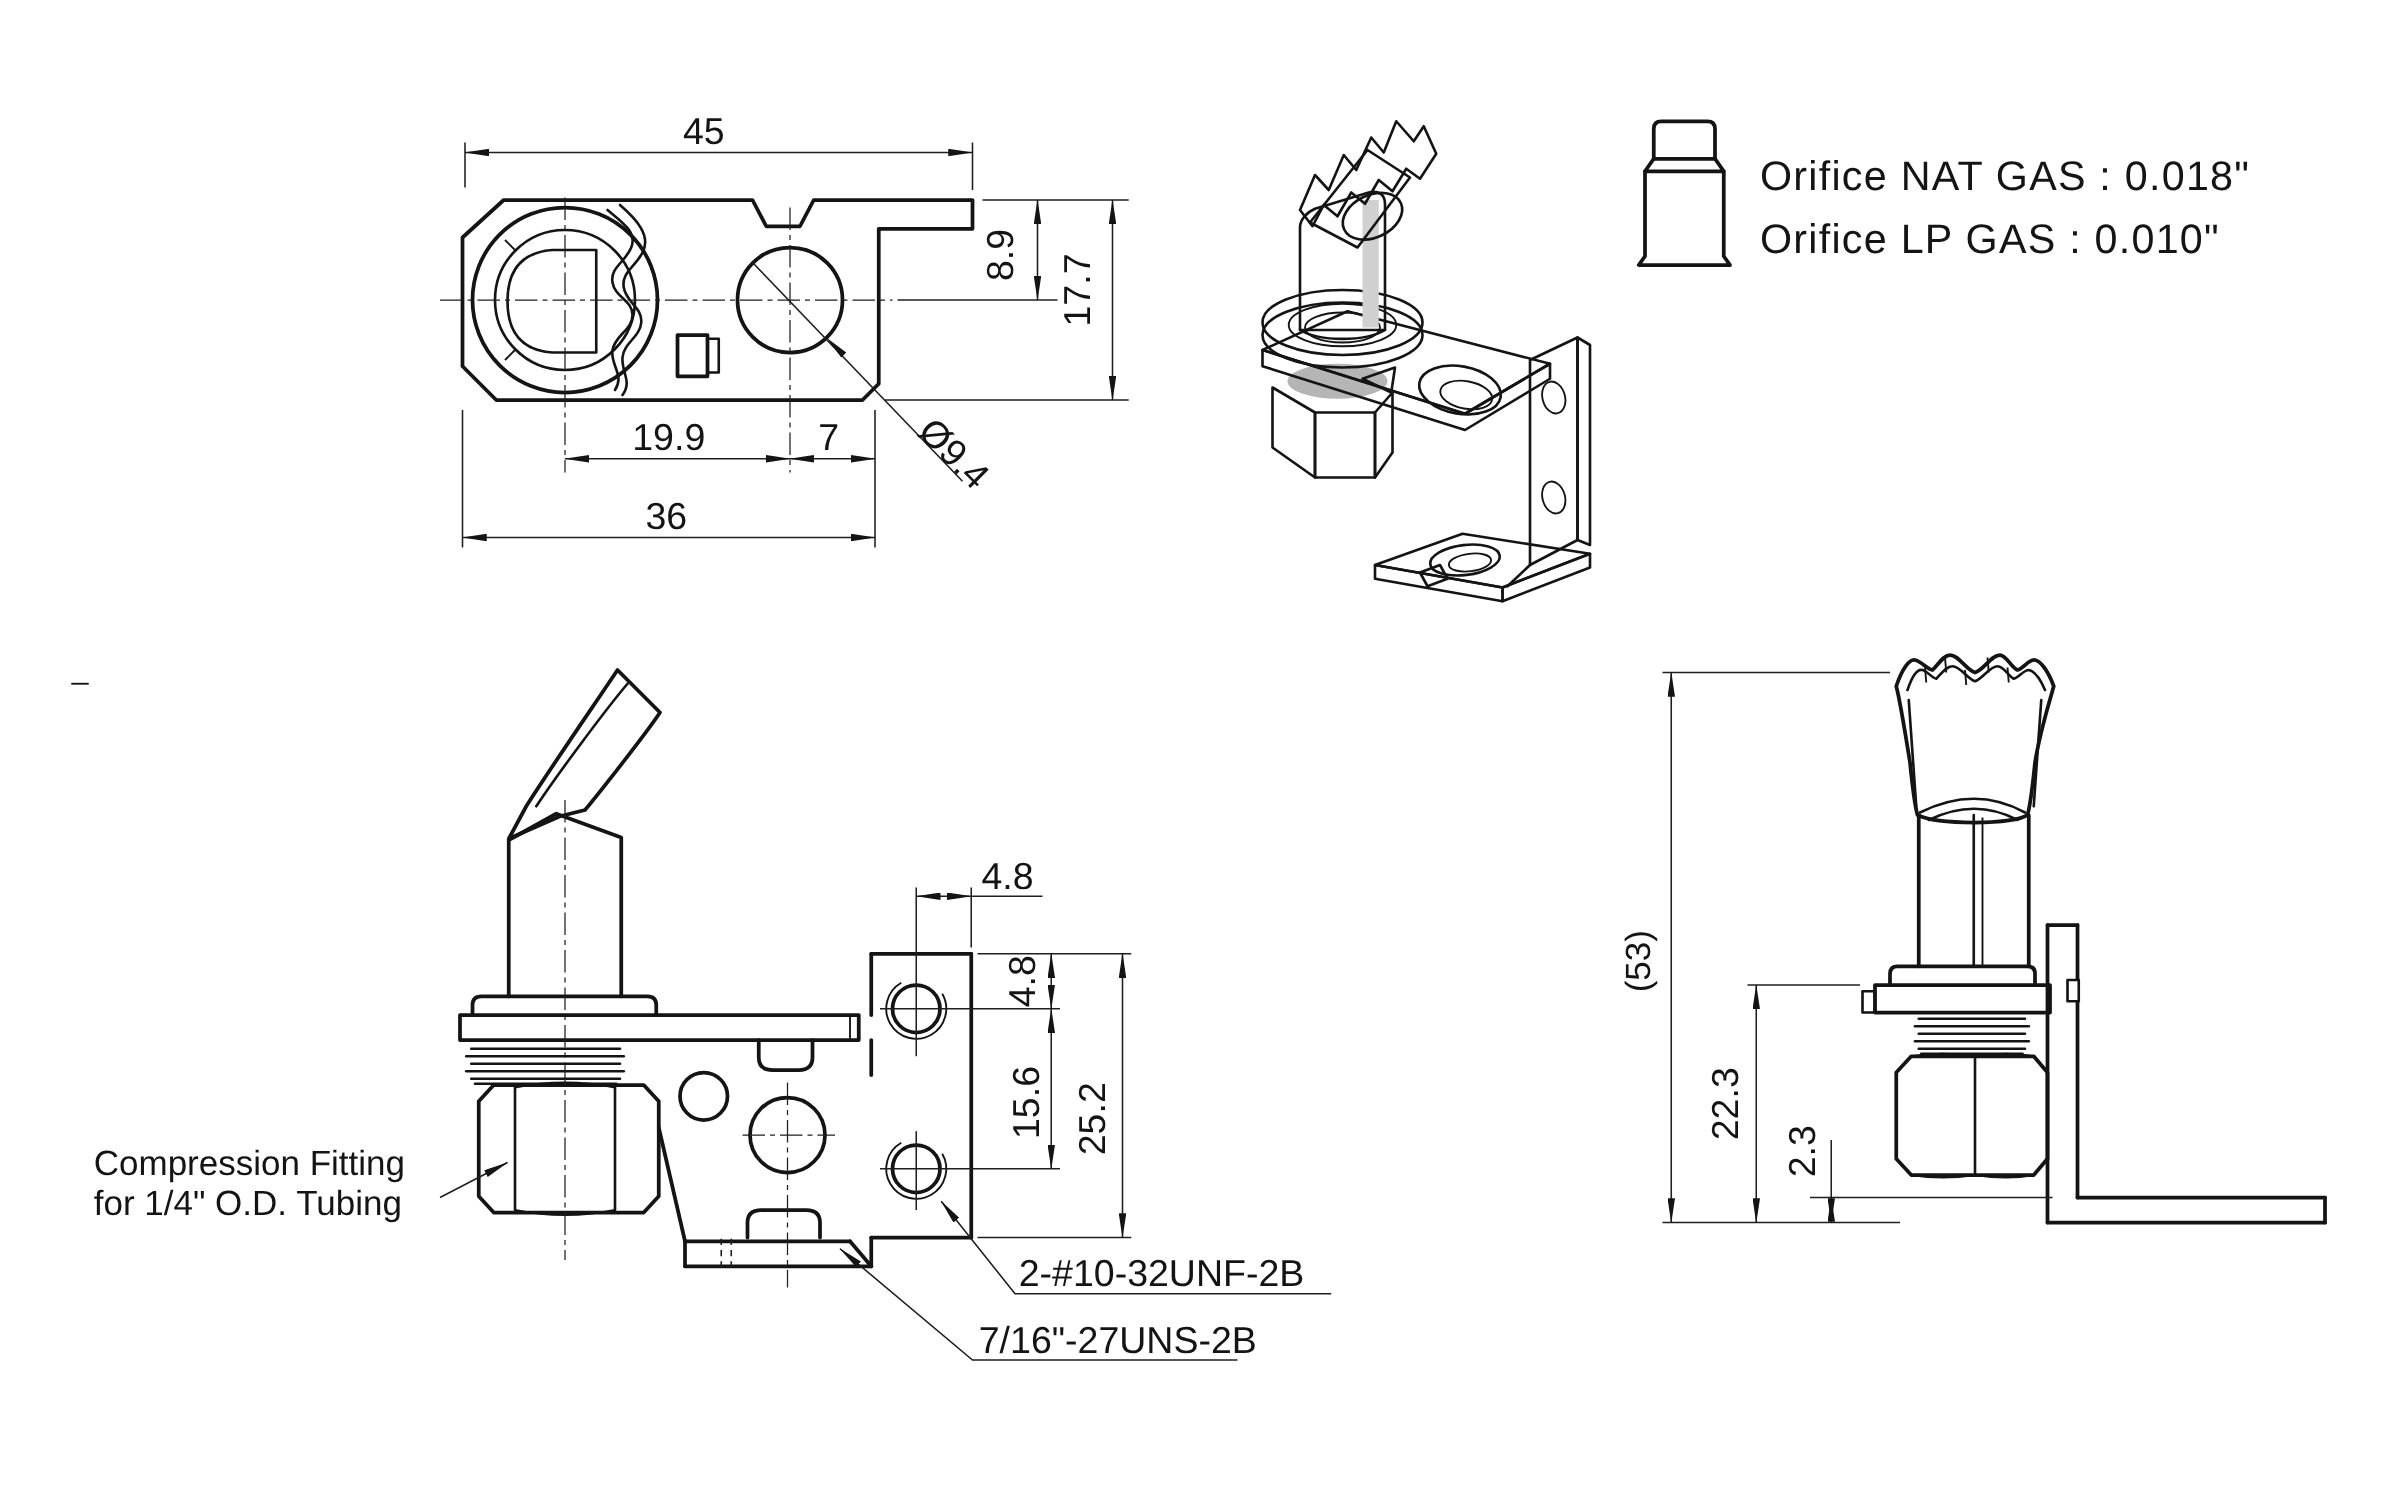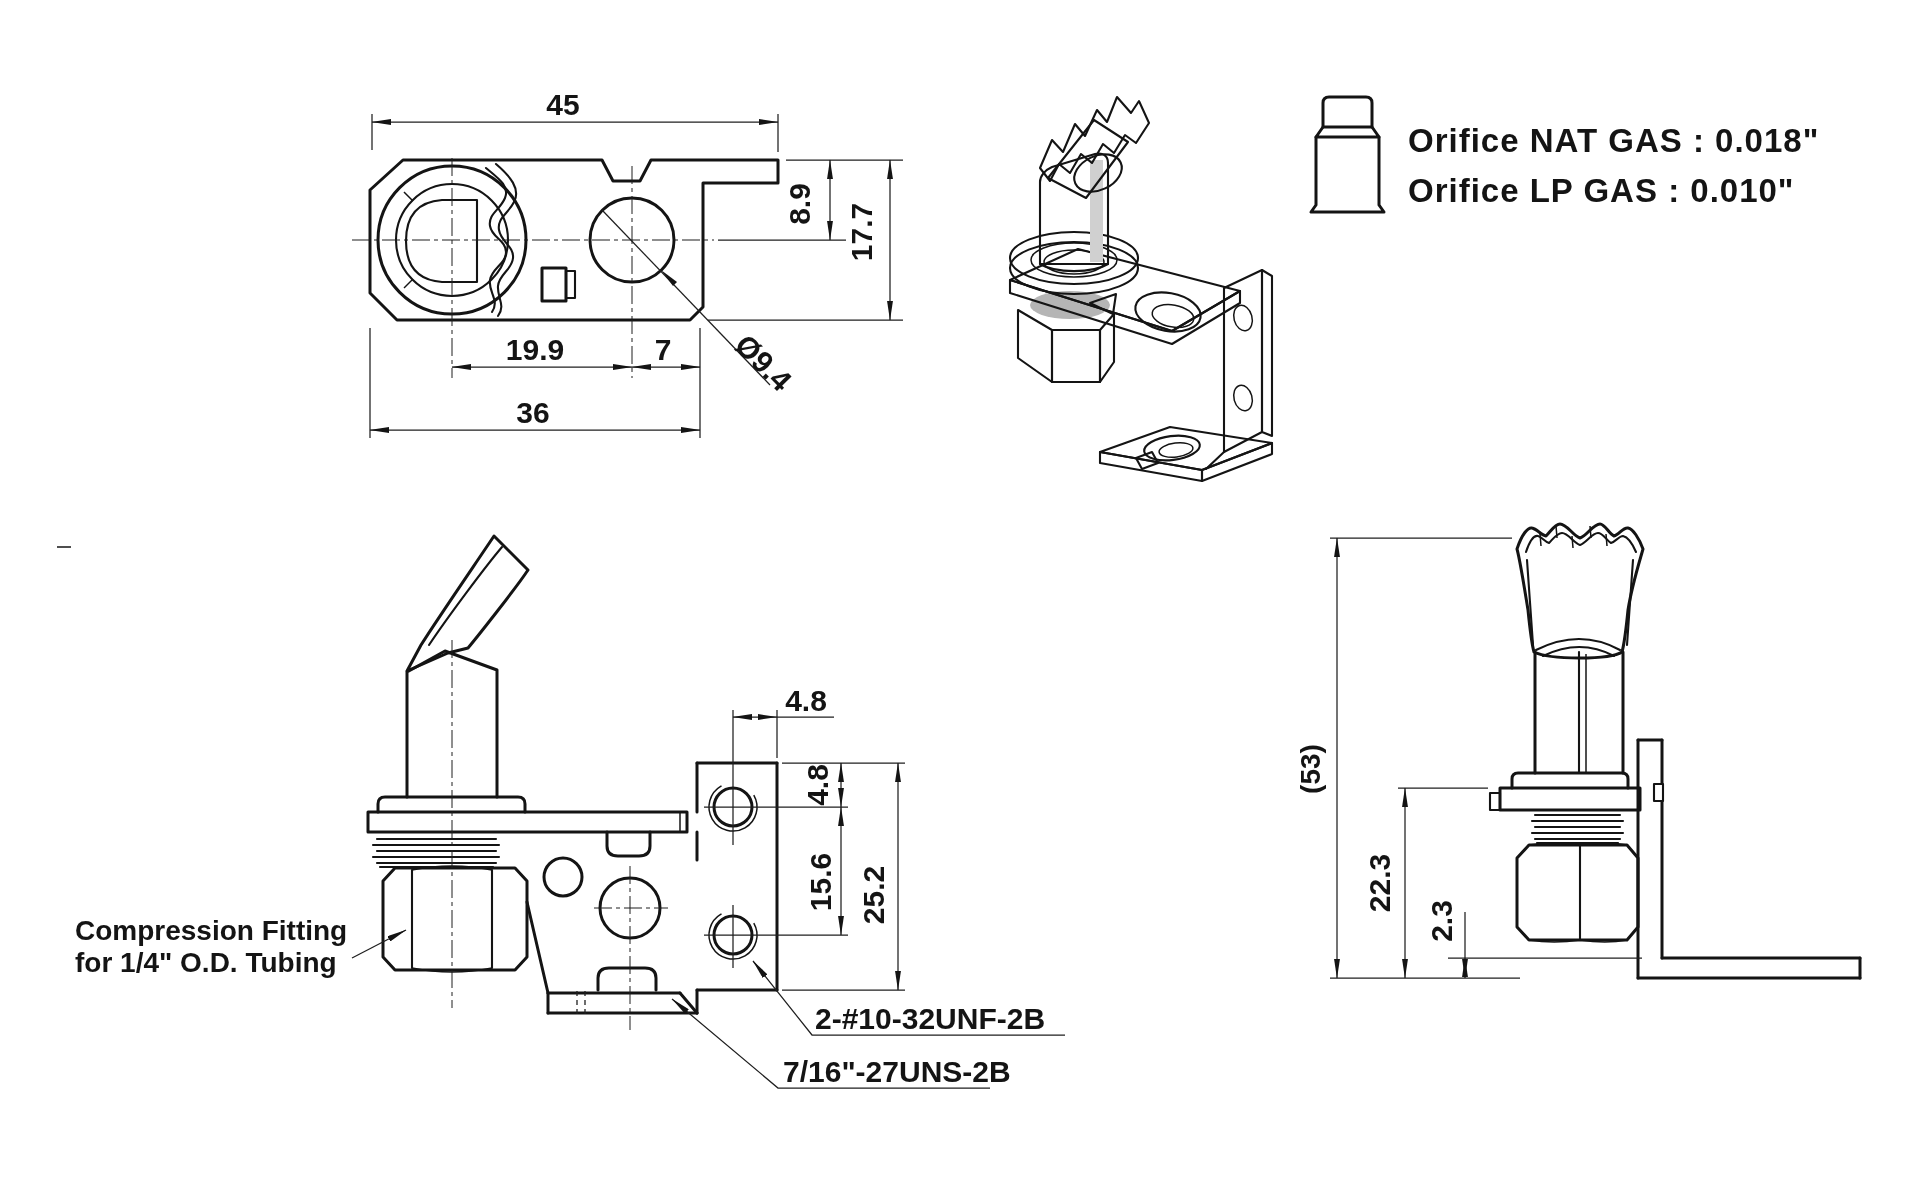"45" .stage { font-weight: bold -> none }
